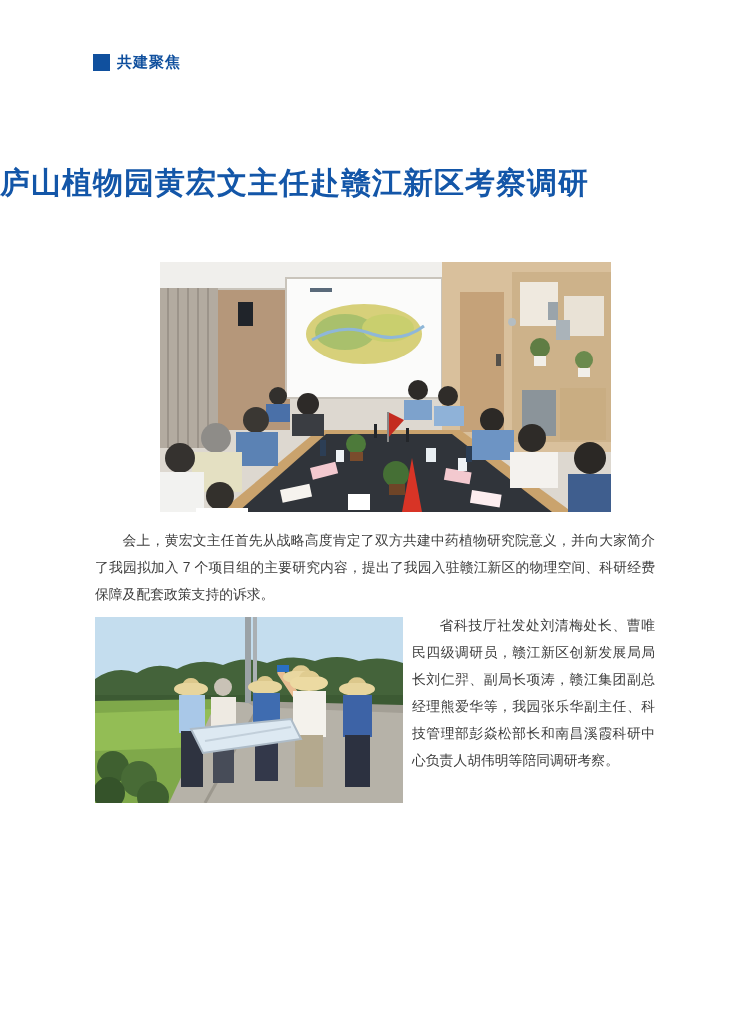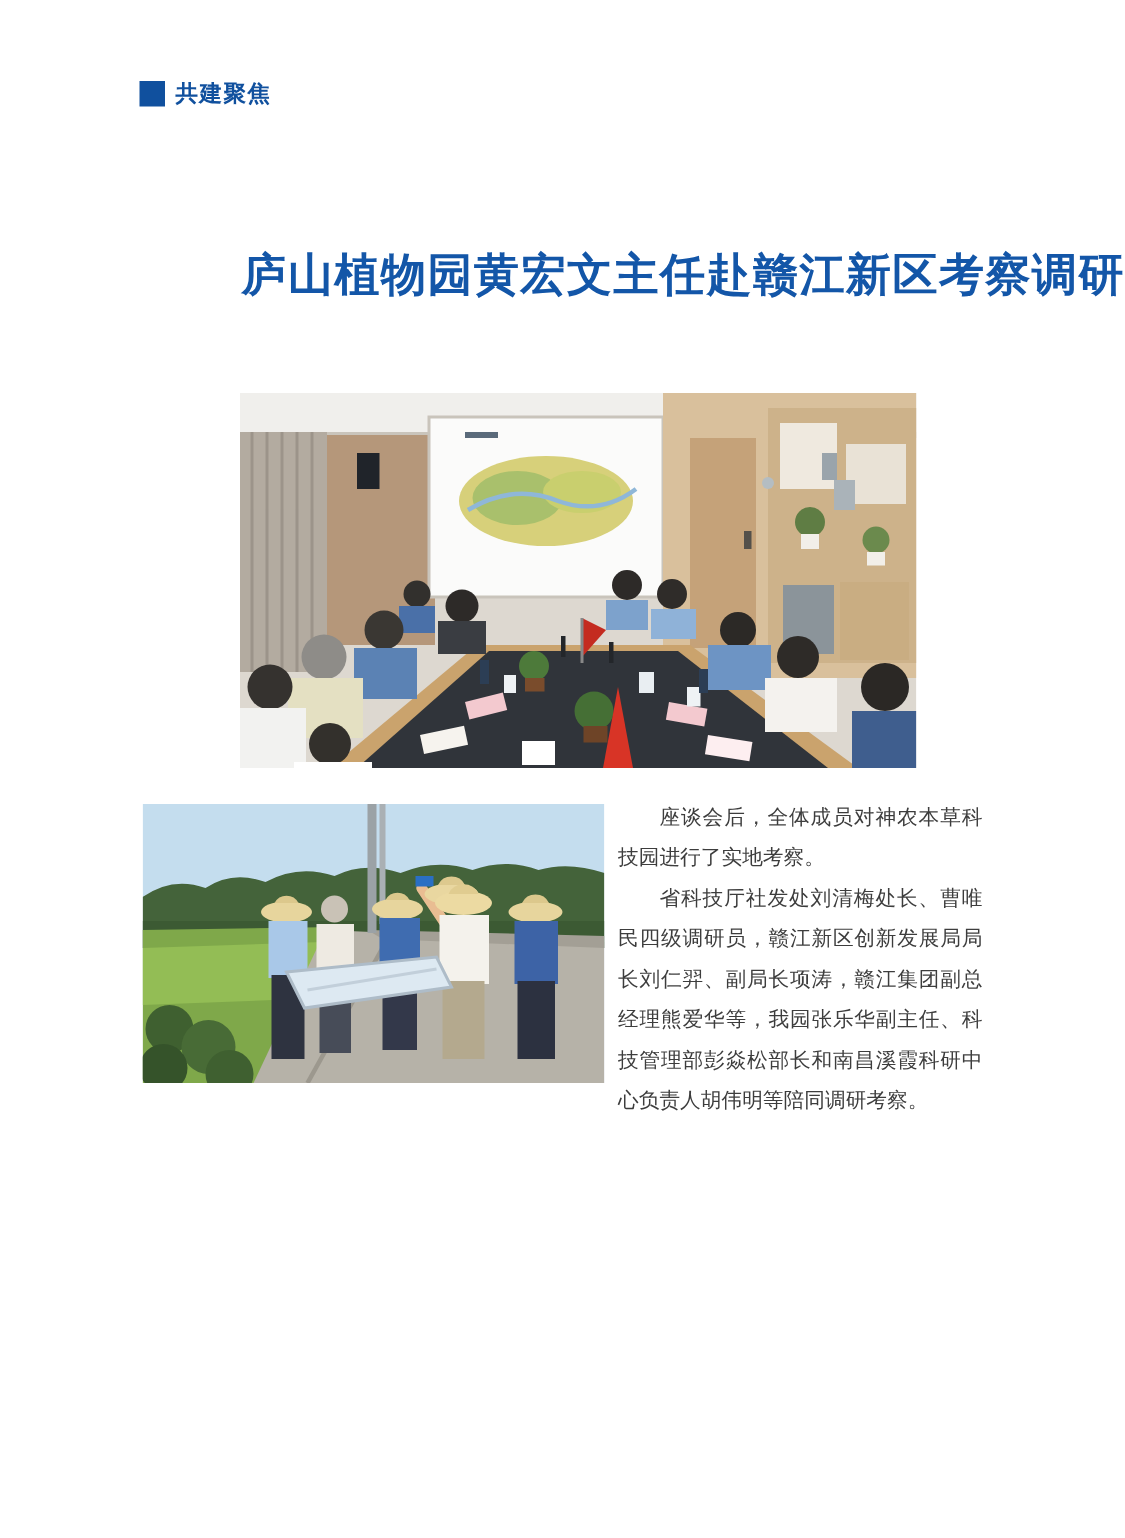"庐山植物园黄宏文主任赴赣江新区考察调研" .title { text-align: right -> left }
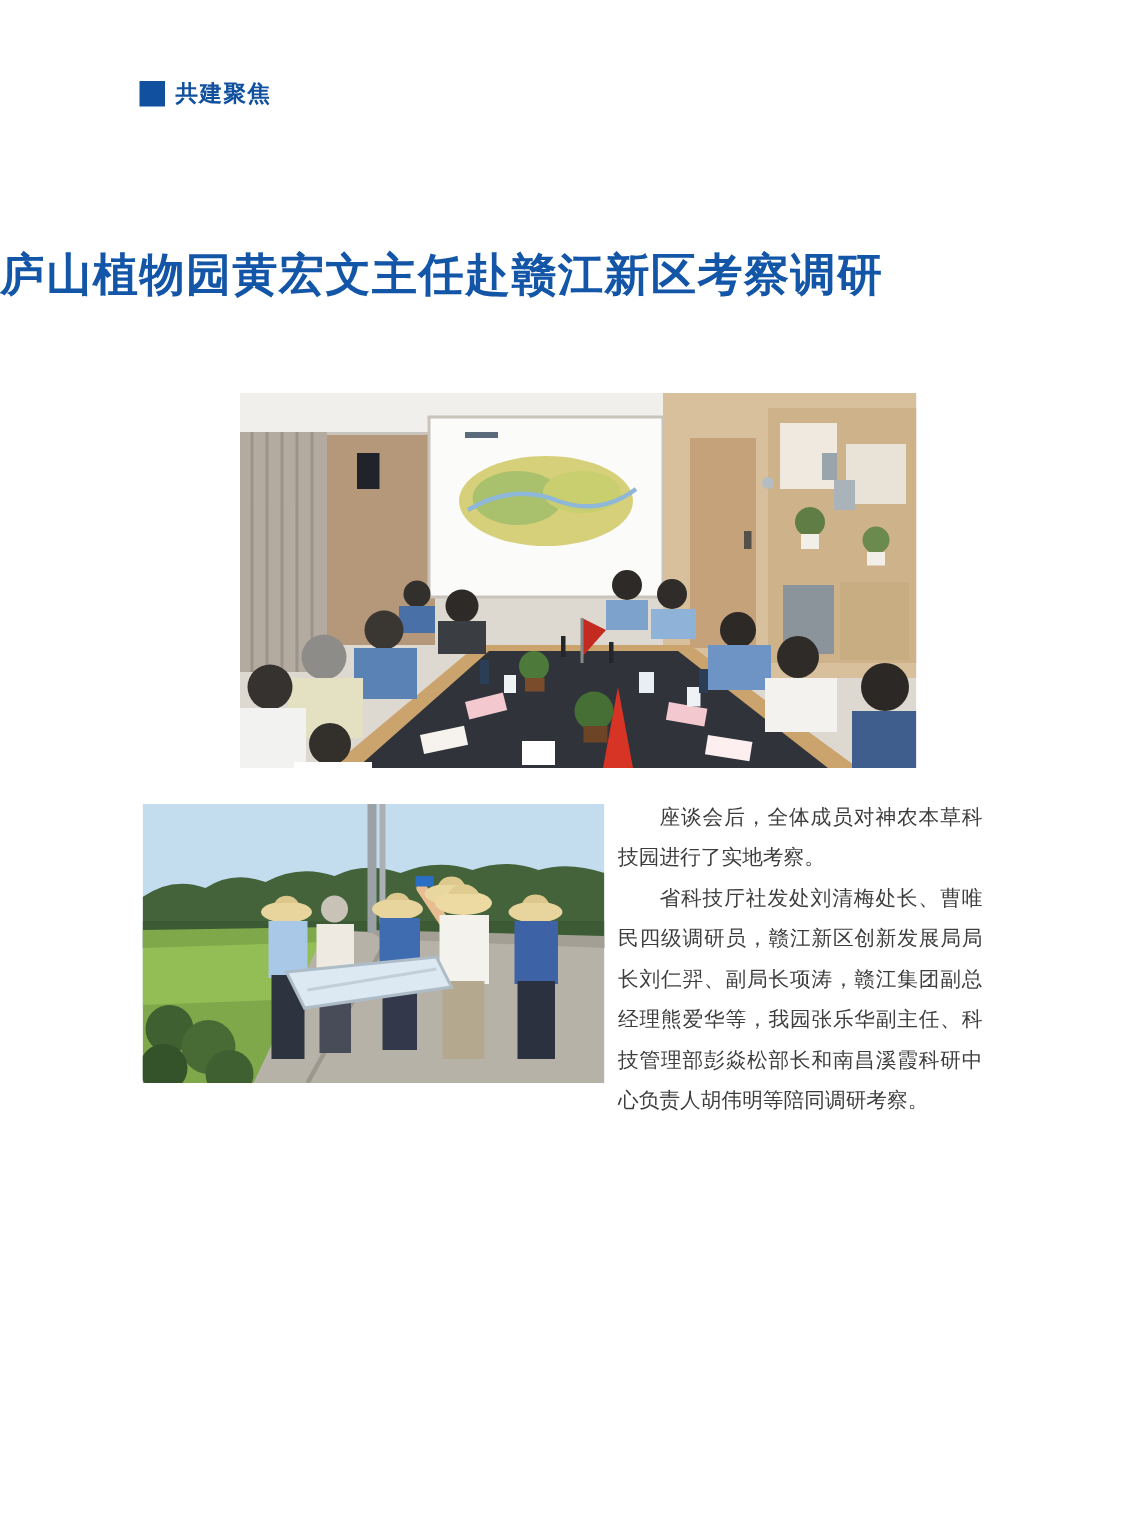"会上，黄宏文主任首先从战略高度肯定了双方共建中药植物研究院意义，并向大家简介了我" p { html: none -> <p>会上，黄宏文主任首先从战略高度肯定了双方共建中药植物研究院意义，并向大家简介了我园拟加入 7 个项目组的主要研究内容，提出了我园入驻赣江新区的物理空间、科研经费保障及配套政策支持的诉求。</p> }
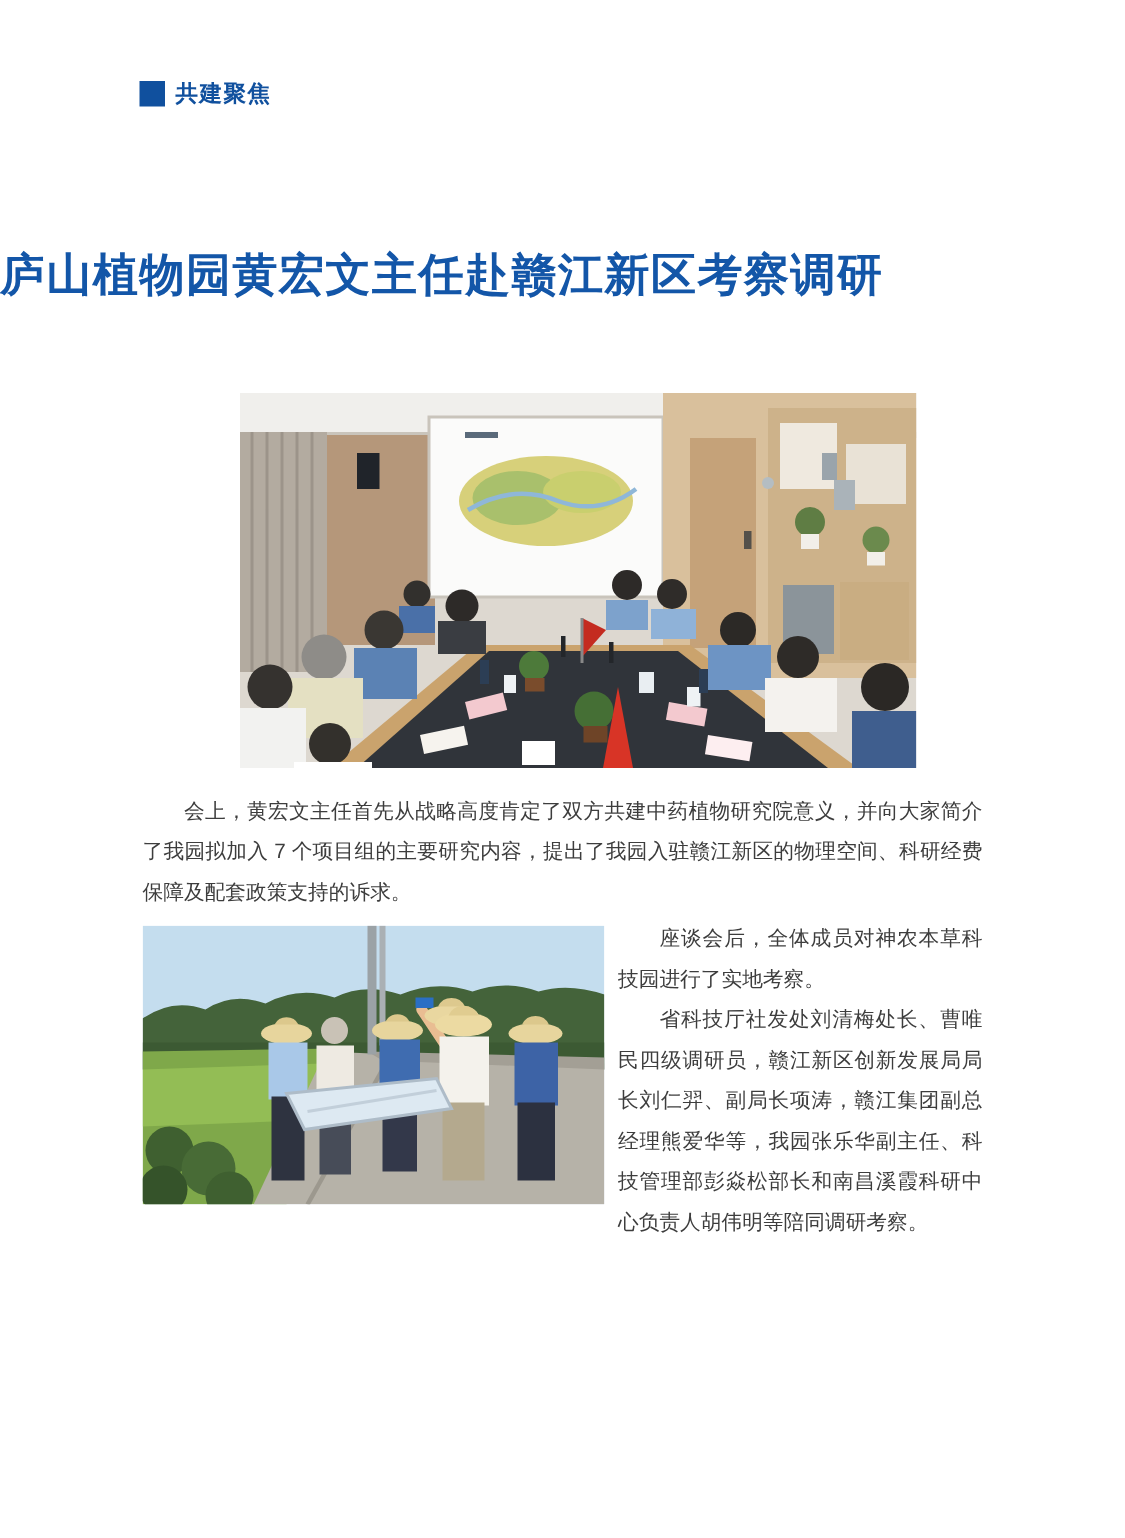"座谈会后，全体成员对神农本草科技园进行了实地考察。" p { html: <p>座谈会后，全体成员对神农本草科技园进行了实地考察。</p> -> none }
